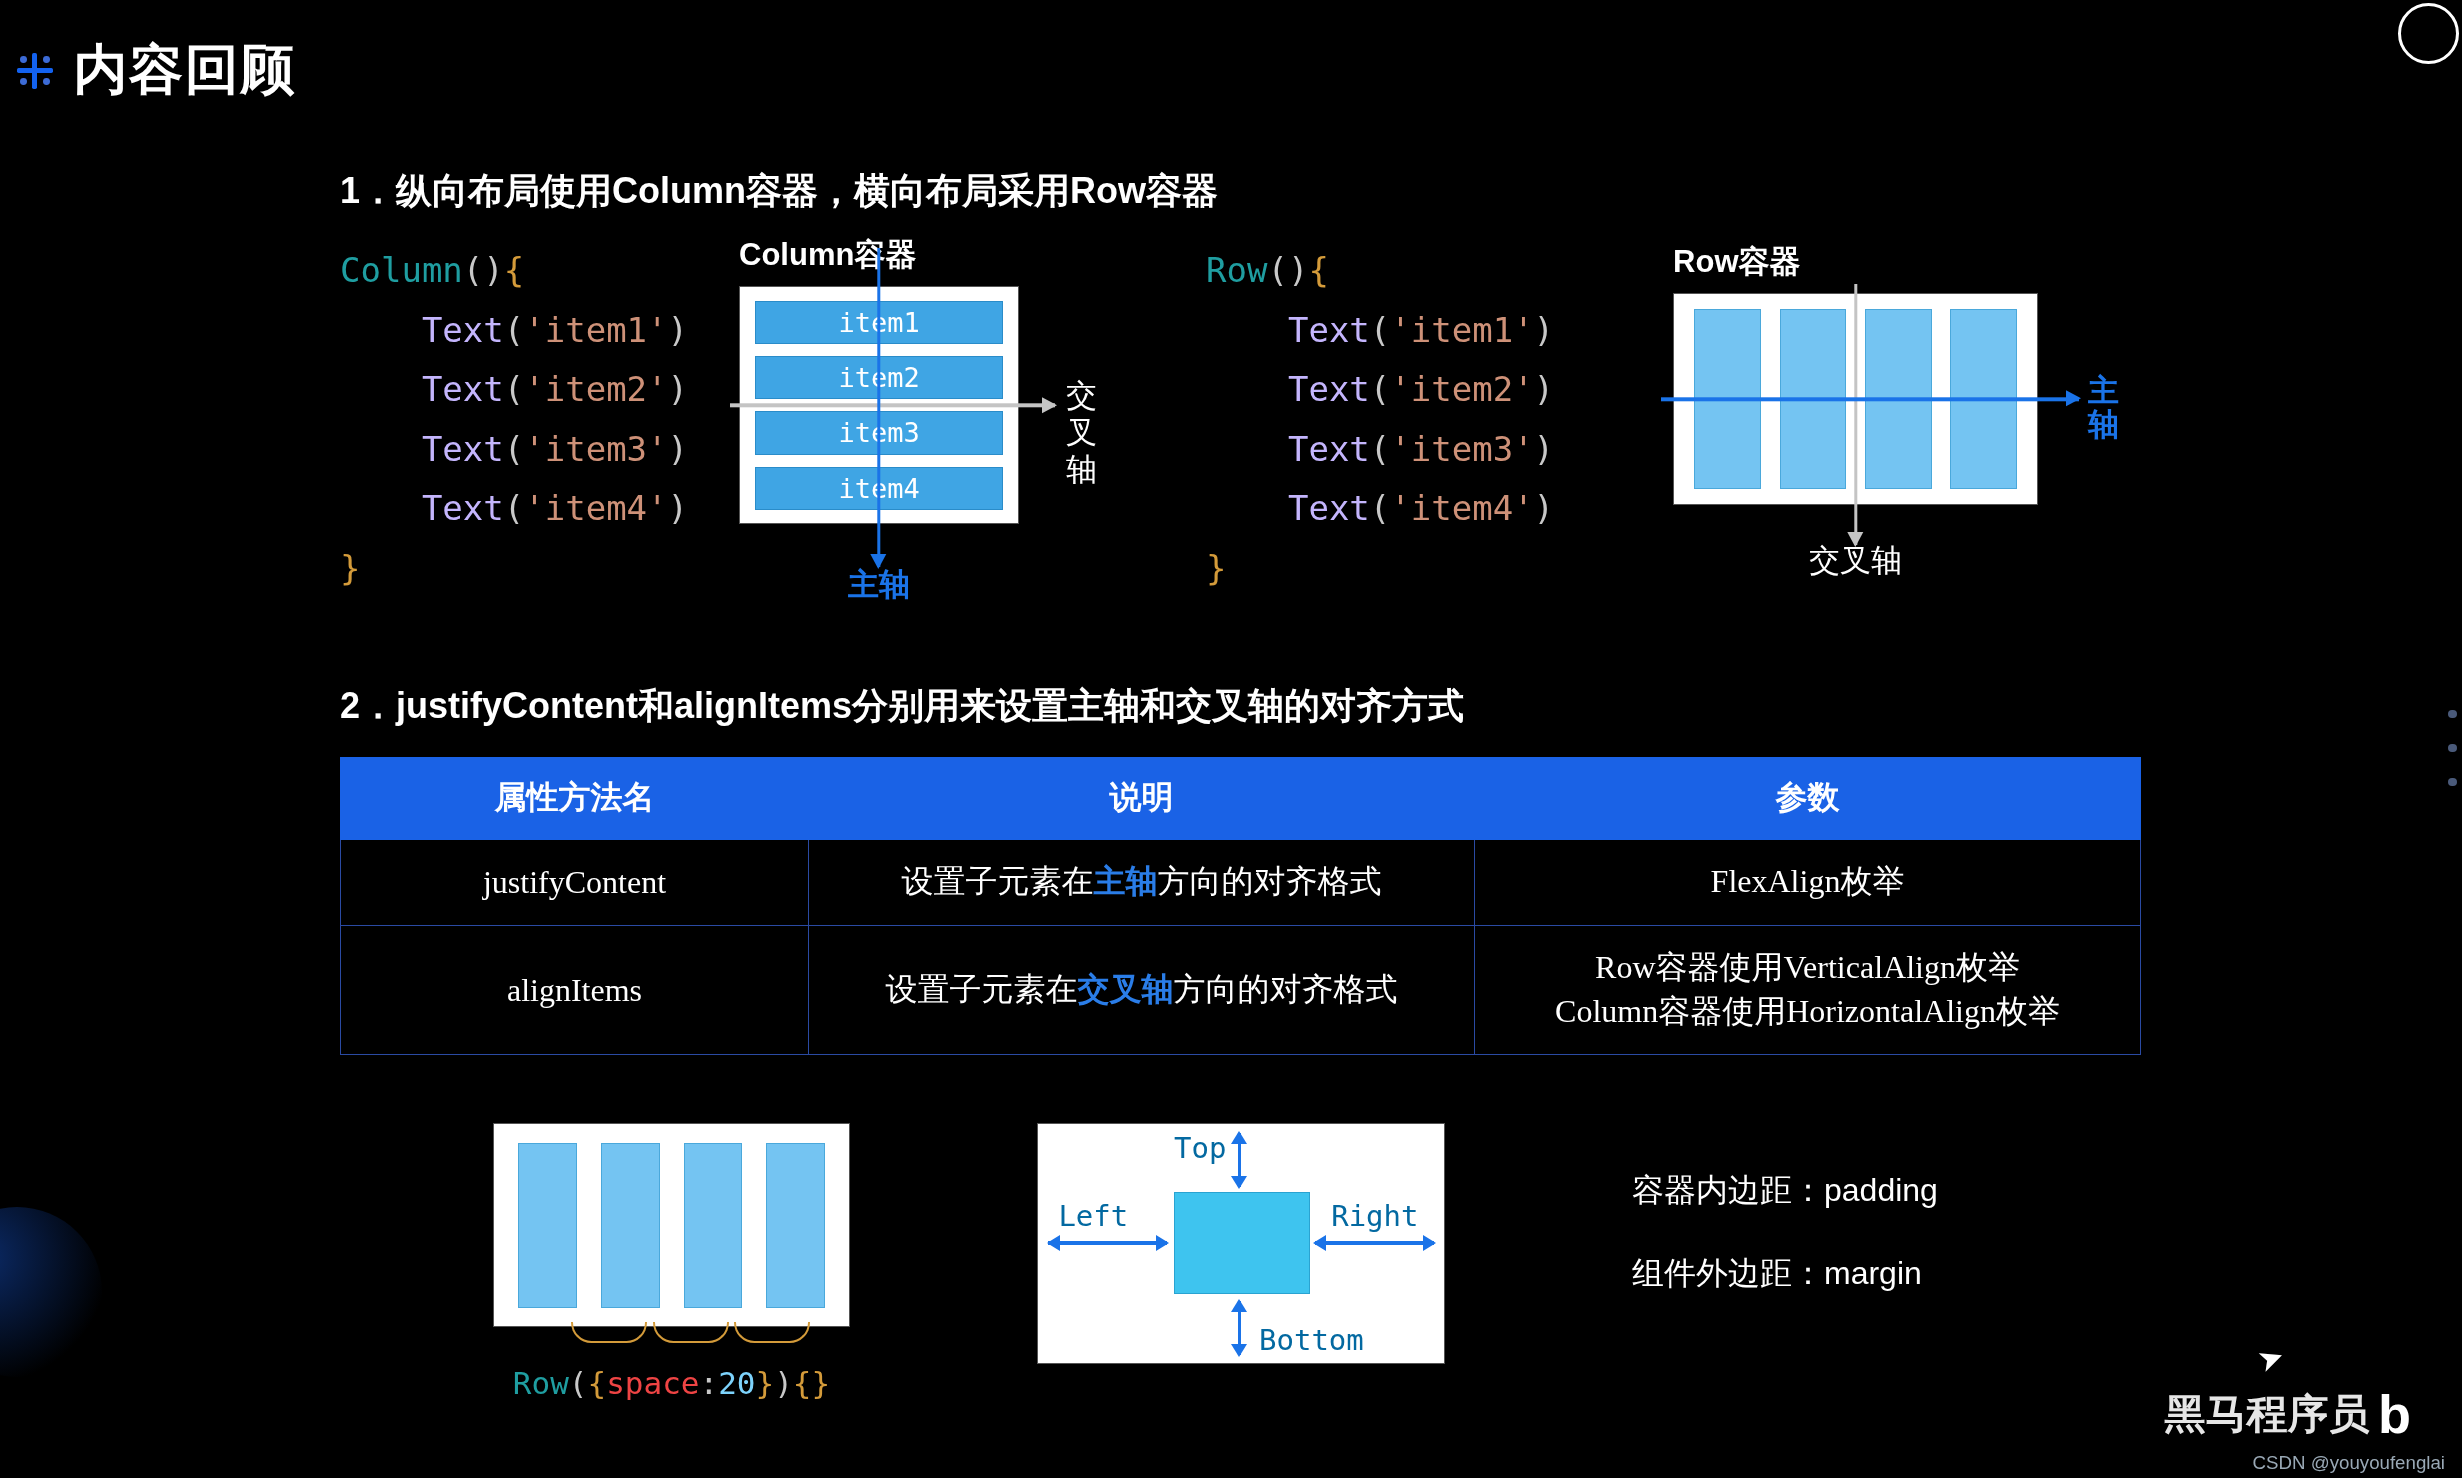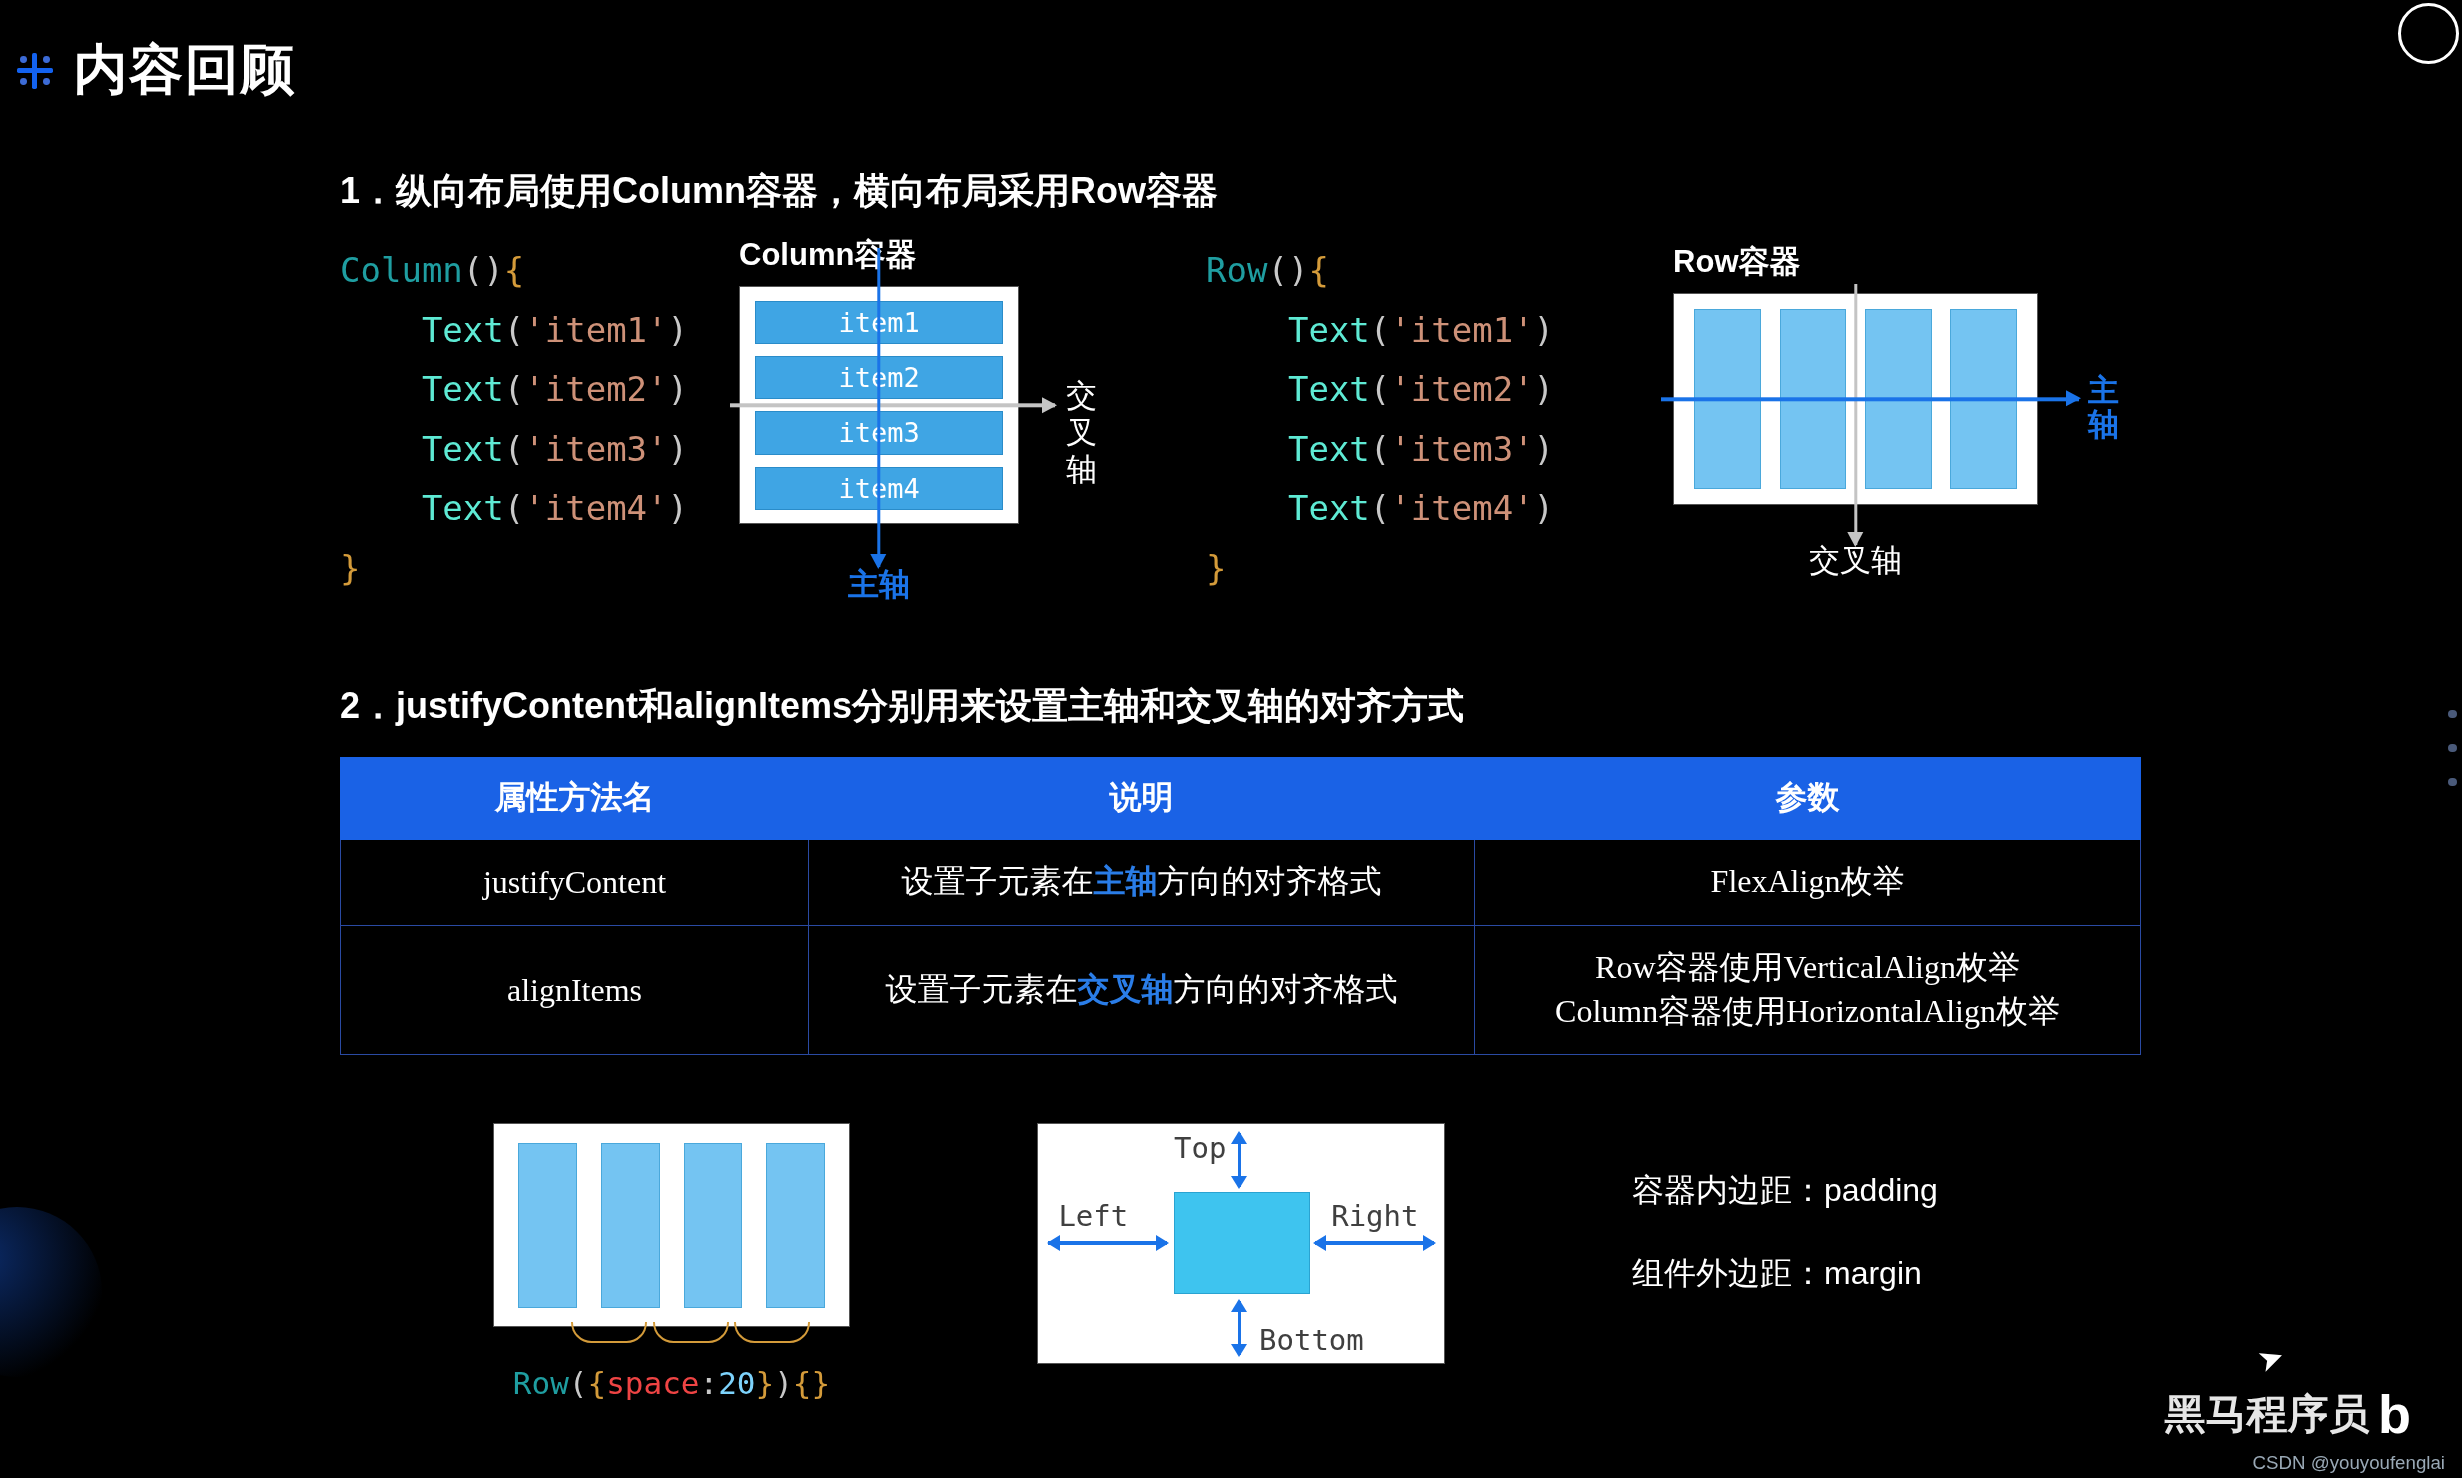"Text" .c-func { color: #5eead4 -> #c4b5fd }
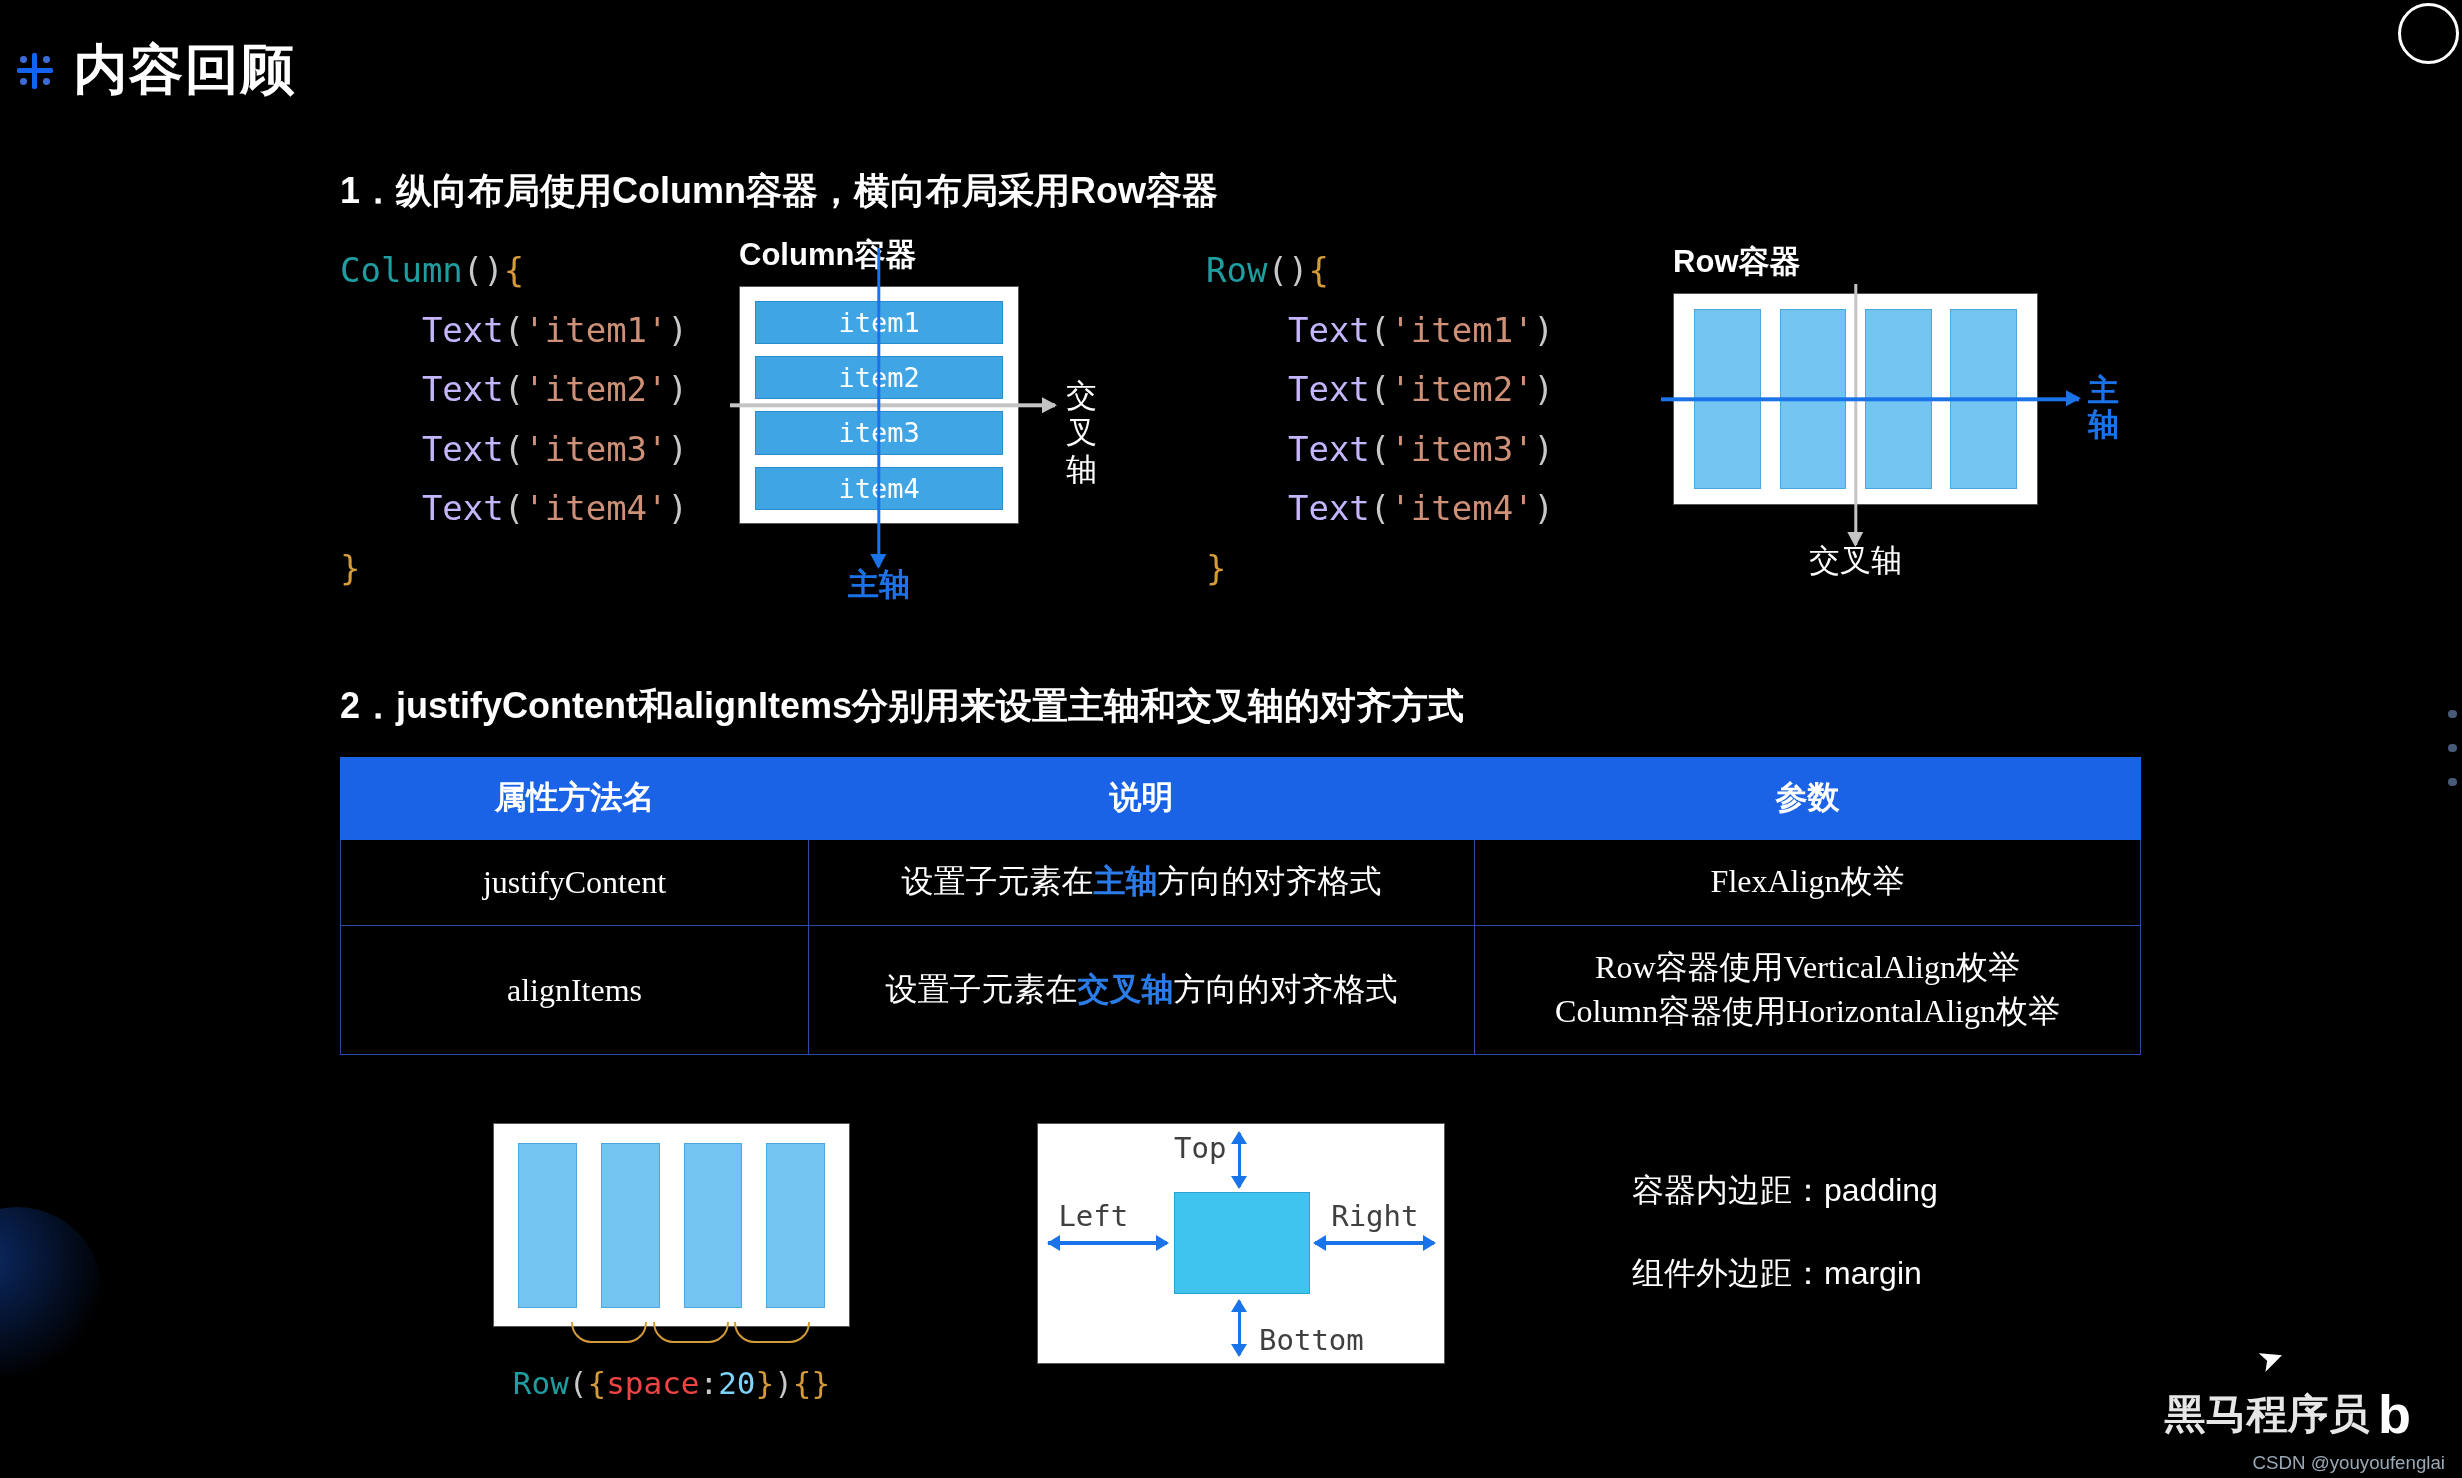"Top" .pad-label { color: #404040 -> #0369a1 }
